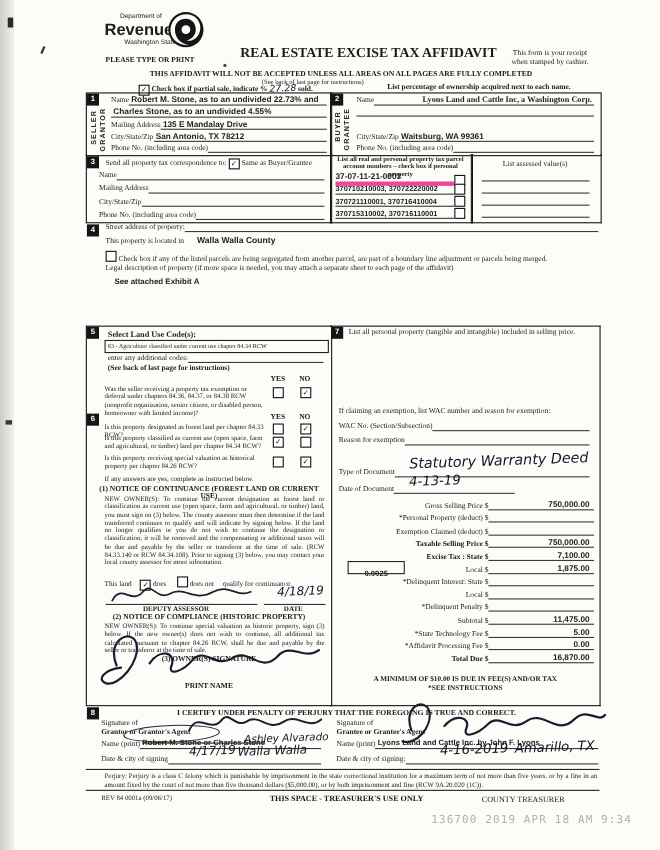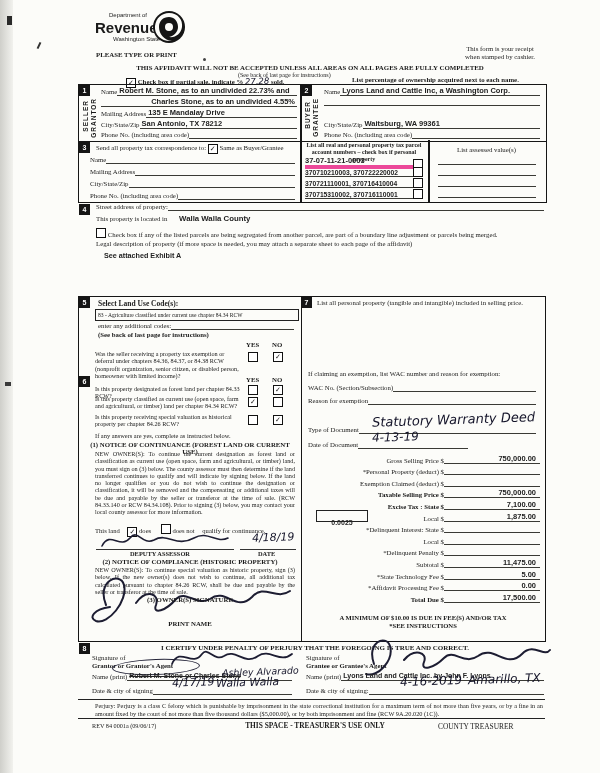"REAL ESTATE EXCISE TAX AFFIDAVIT" div.abs { html: none -> <div>REAL ESTATE EXCISE TAX AFFIDAVIT</div> }
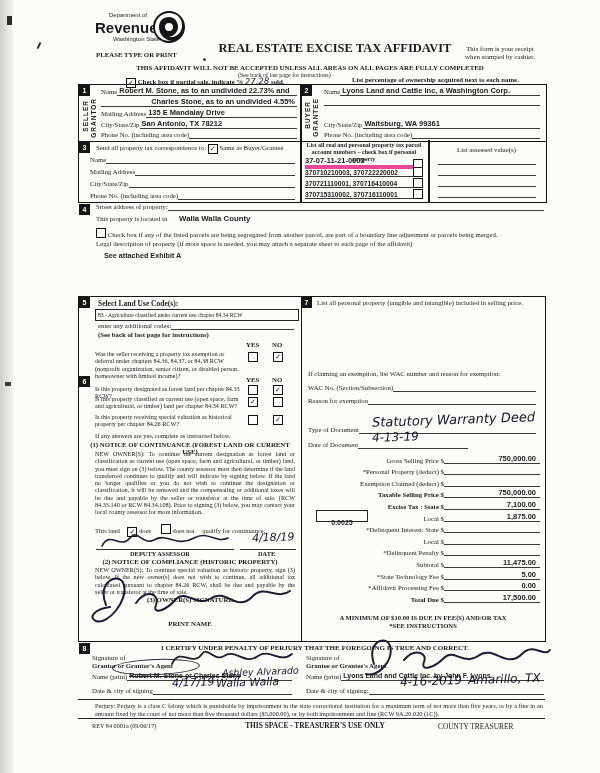"Lyons Land and Cattle Inc," span.fill { font-family: none -> Liberation Serif, serif; text-align: left -> right }
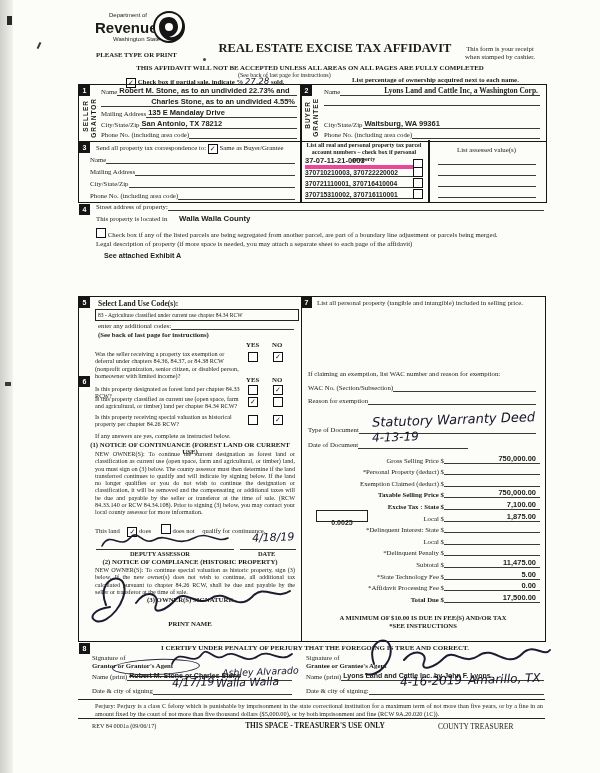"Charles Stone, as to an" span.fill { text-align: right -> left }
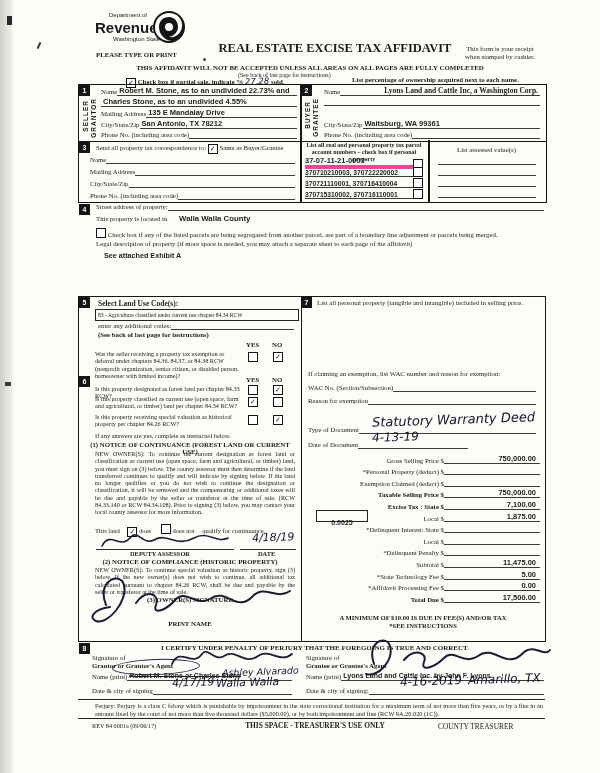"17,500.00" span.amfill { text: 17,500.00 -> 16,870.00 }
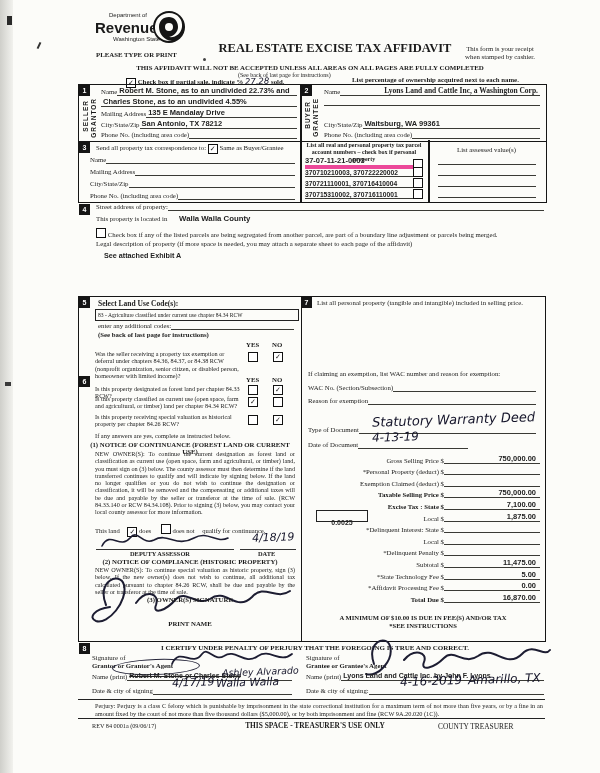"136700 2019 APR 18 AM" div.abs { html: none -> <div>136700 2019 APR 18 AM 9:34</div> }
